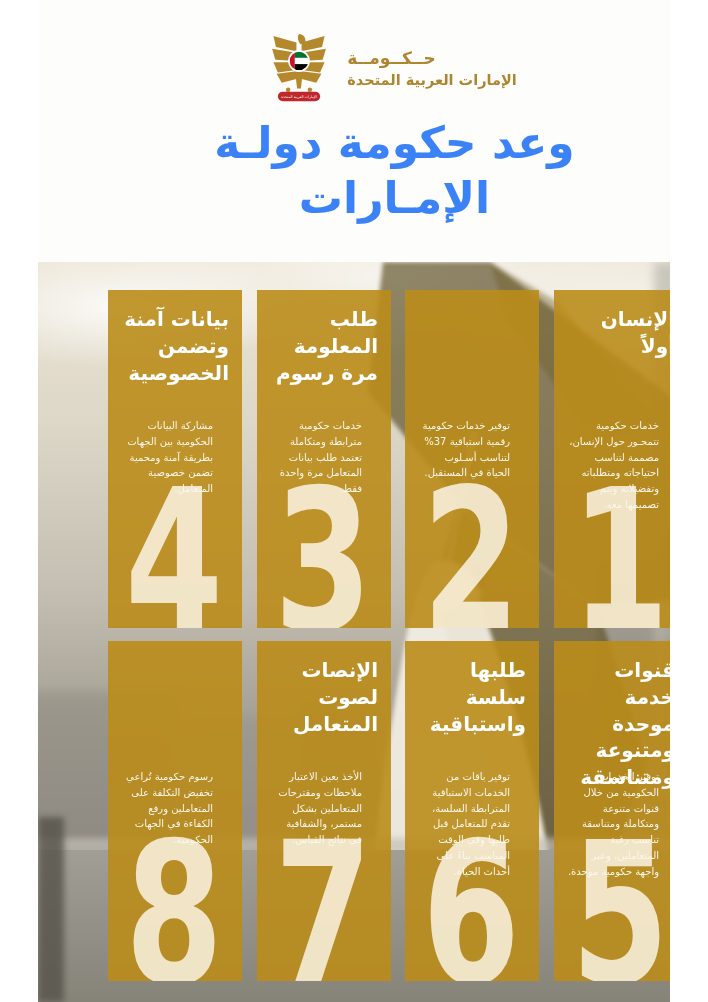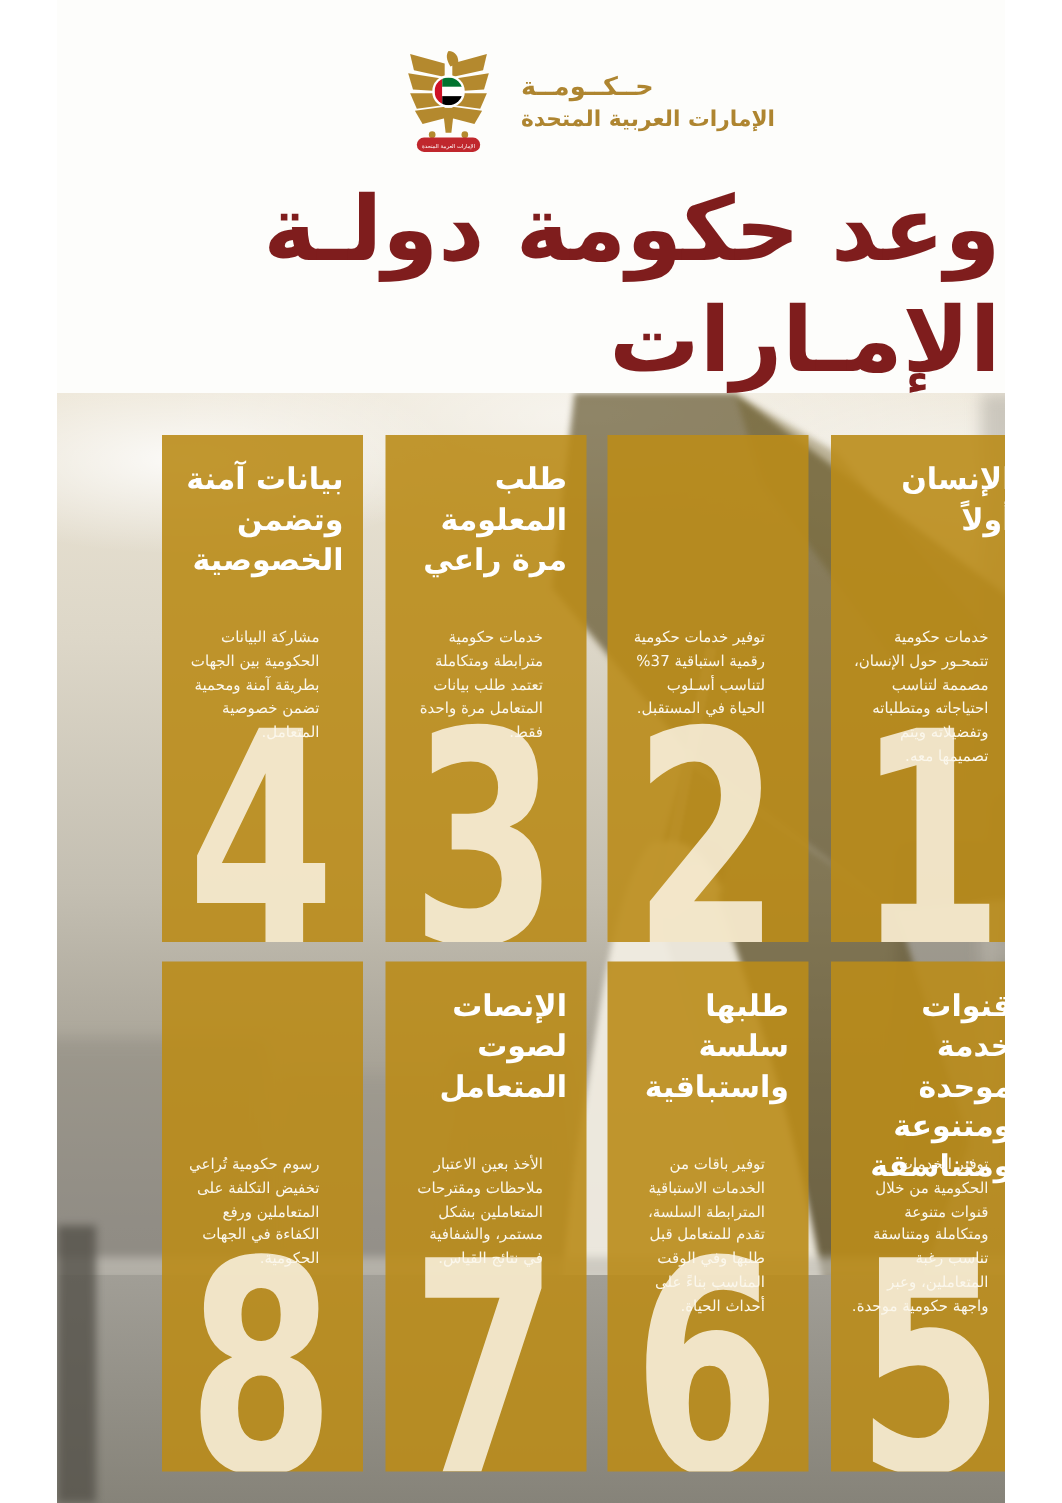"وعد حكومة دولـة الإمـارات" .main-title { color: #7f1d1d -> #3b82f6; font-size: 60px -> 44px; text-align: right -> center }
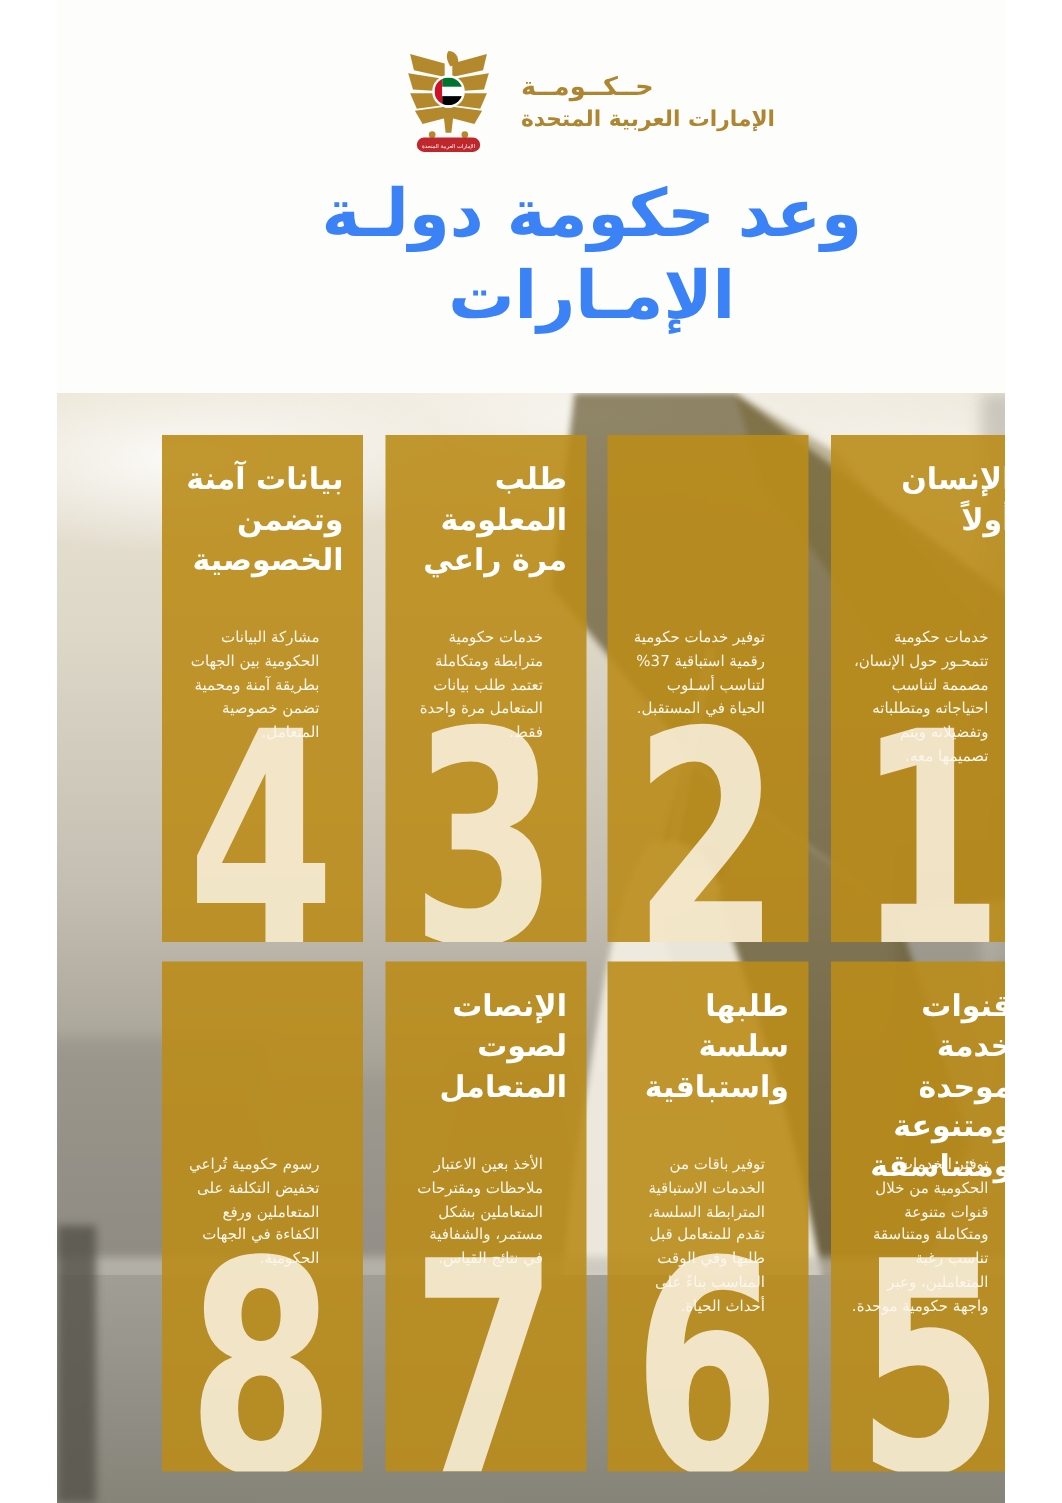"طلب" div.card-title { text: راعي -> رسوم }
